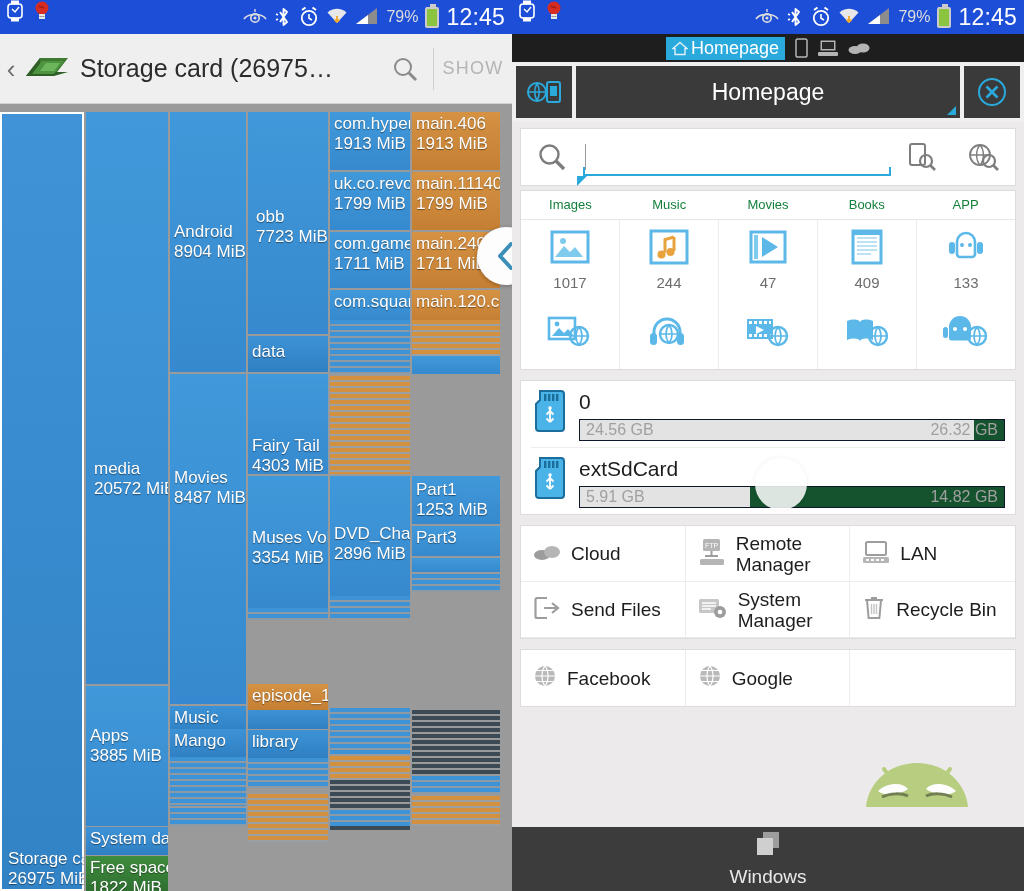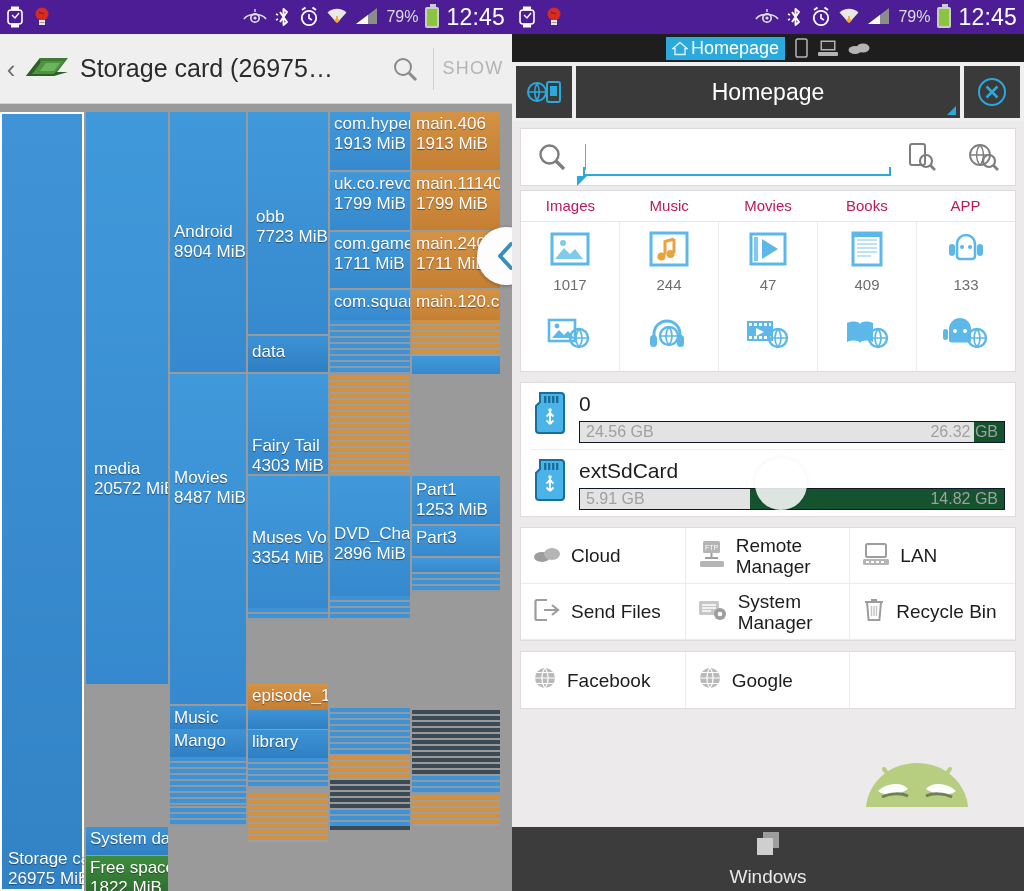"79%" .statusbar { align-items: center -> flex-start; background: #4c1d95 -> #1d4ed8 }
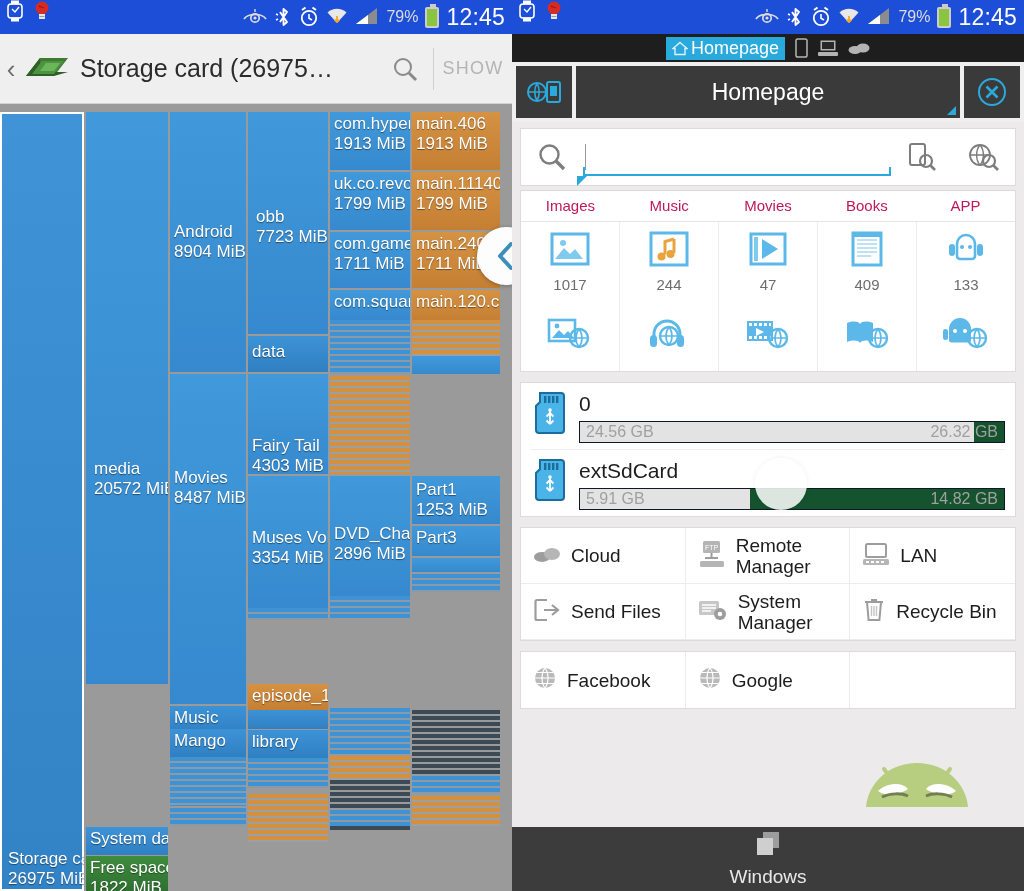"Images" .cat-head div { color: #be185d -> #15803d; font-size: 15px -> 13px }
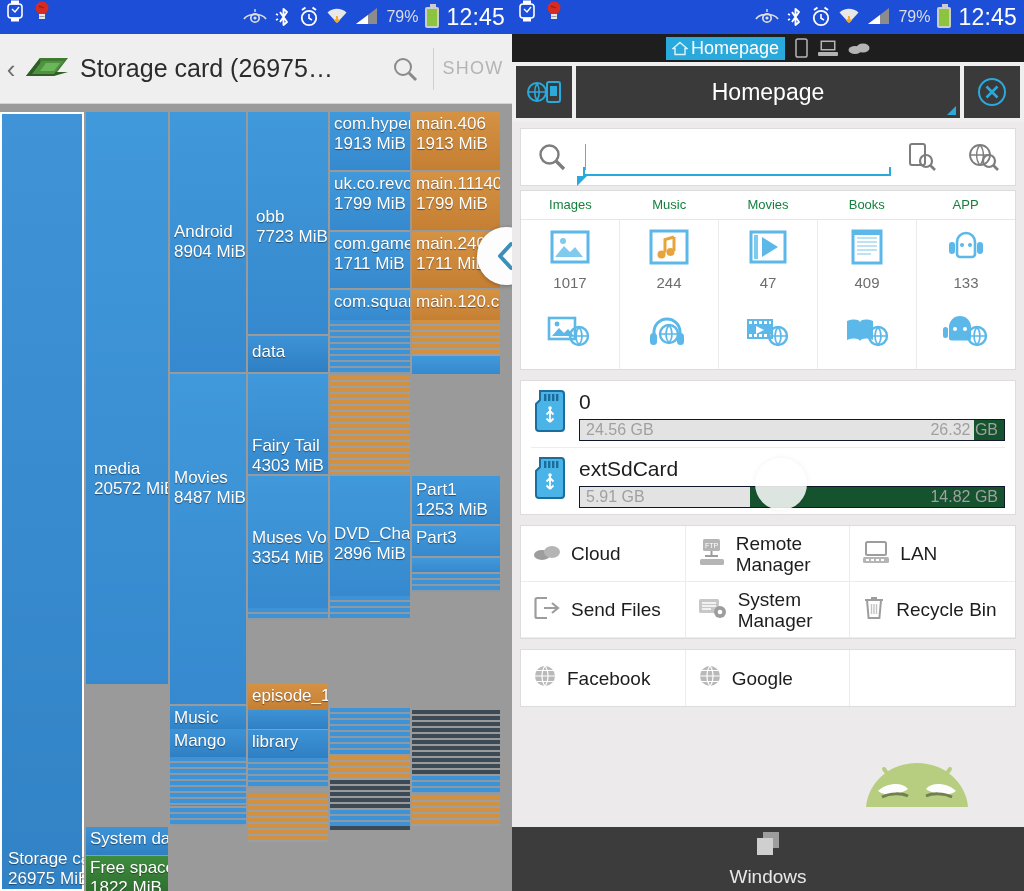"Apps" div.cell { html: none -> <div> <span><span>Apps</span><br><span>3885 MiB</span></span> </div> }
